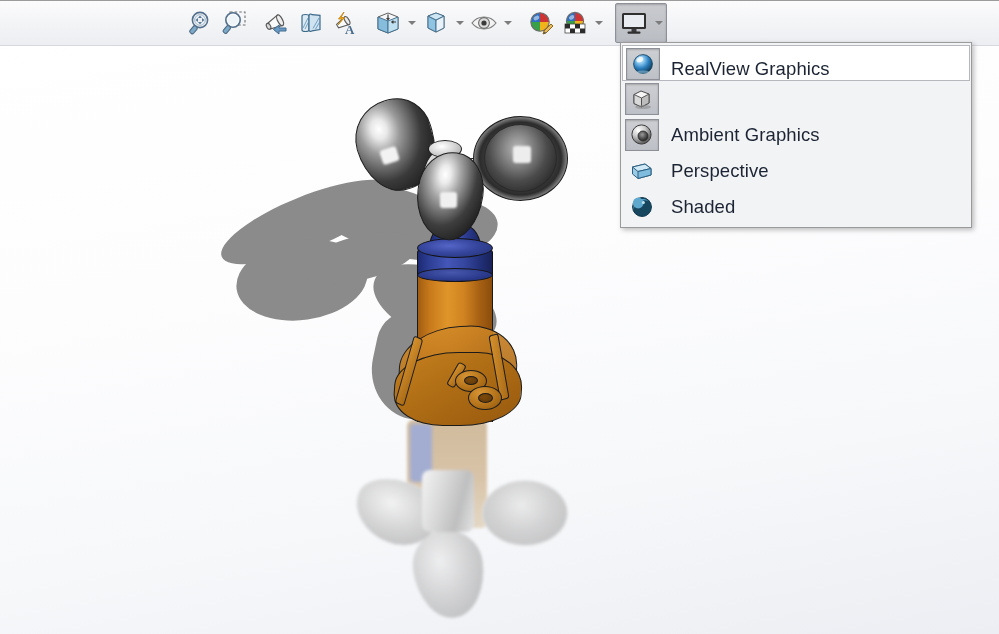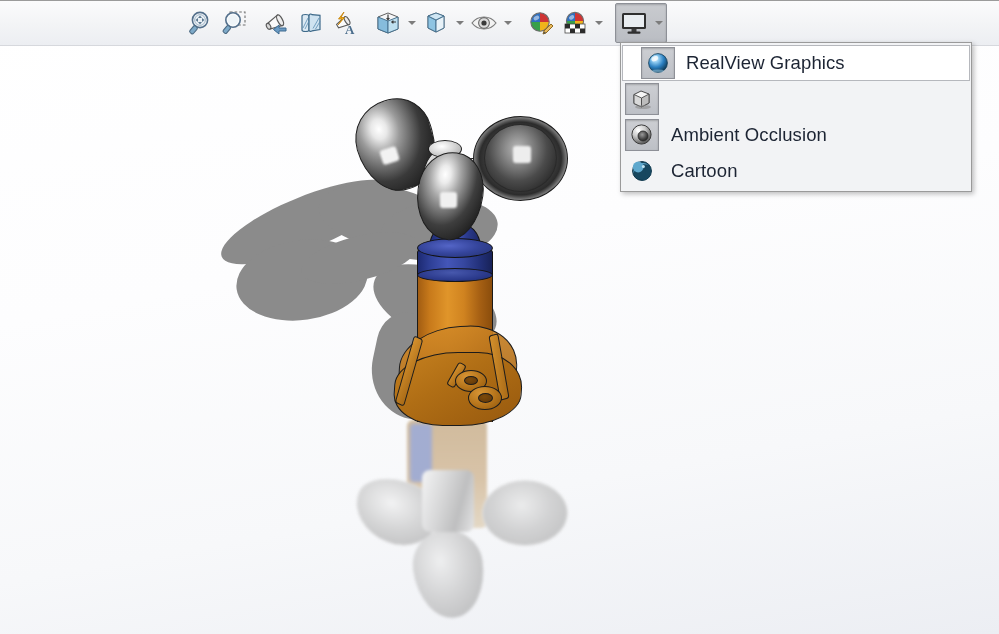"RealView Graphics" .mi.hover { align-items: none -> flex-end; padding-left: 18px -> 3px }
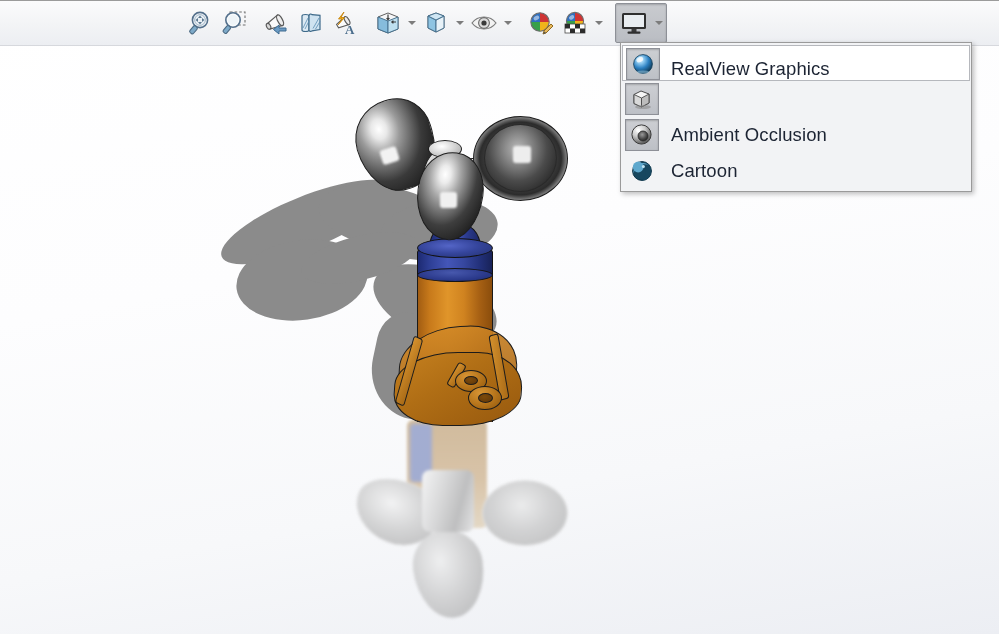"Ambient Occlusion" span.mi-label { text: Occlusion -> Graphics }
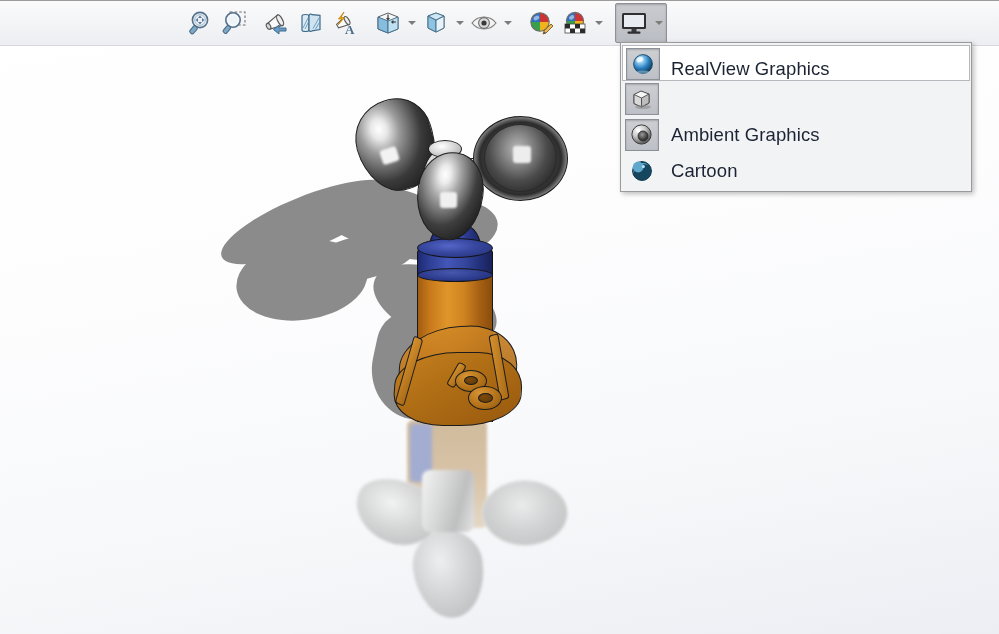"Perspective" div.mi { html: none -> <div> <div> <svg> <path></path> <path></path> <path></path> </svg> </div> <span>Perspective</span> </div> }
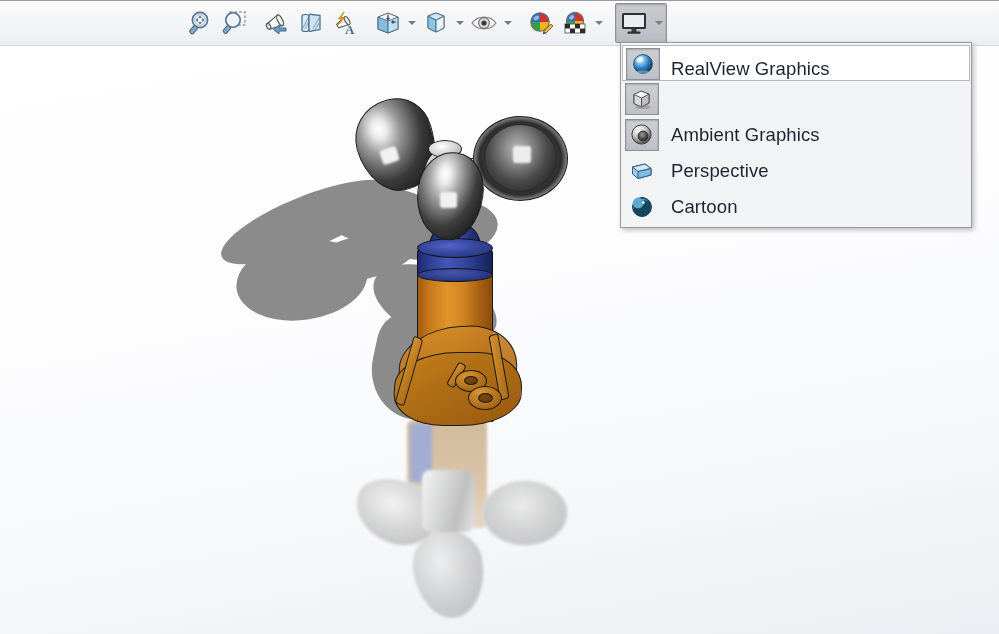"Cartoon" span.mi-label { text: Cartoon -> Shaded }
